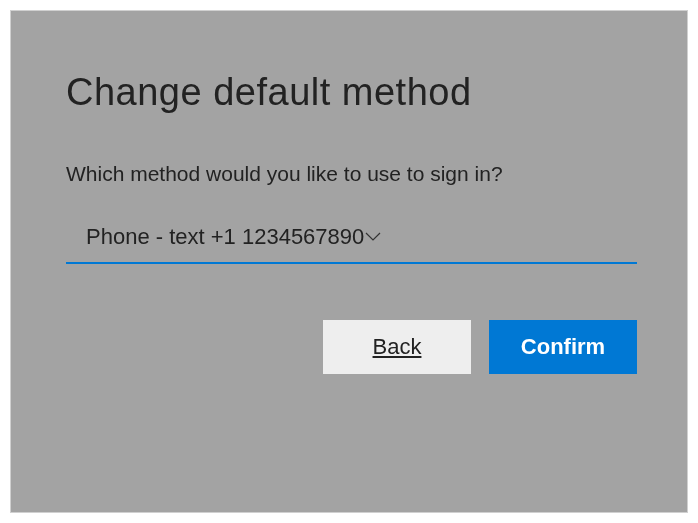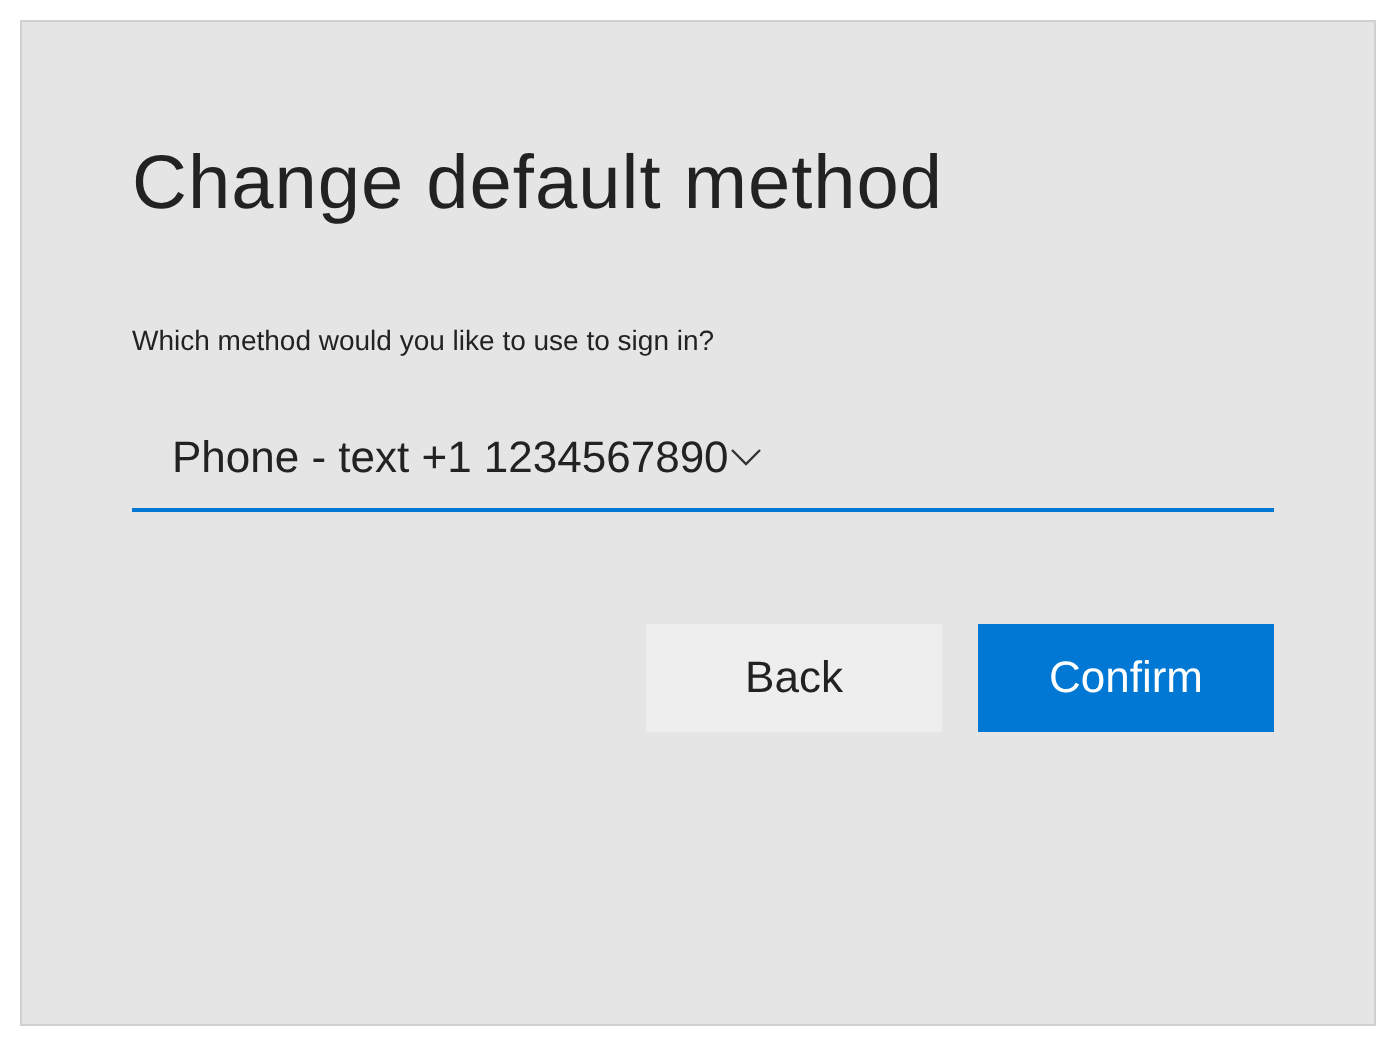"Change default method" .dialog { background: #e5e5e5 -> #a3a3a3 }
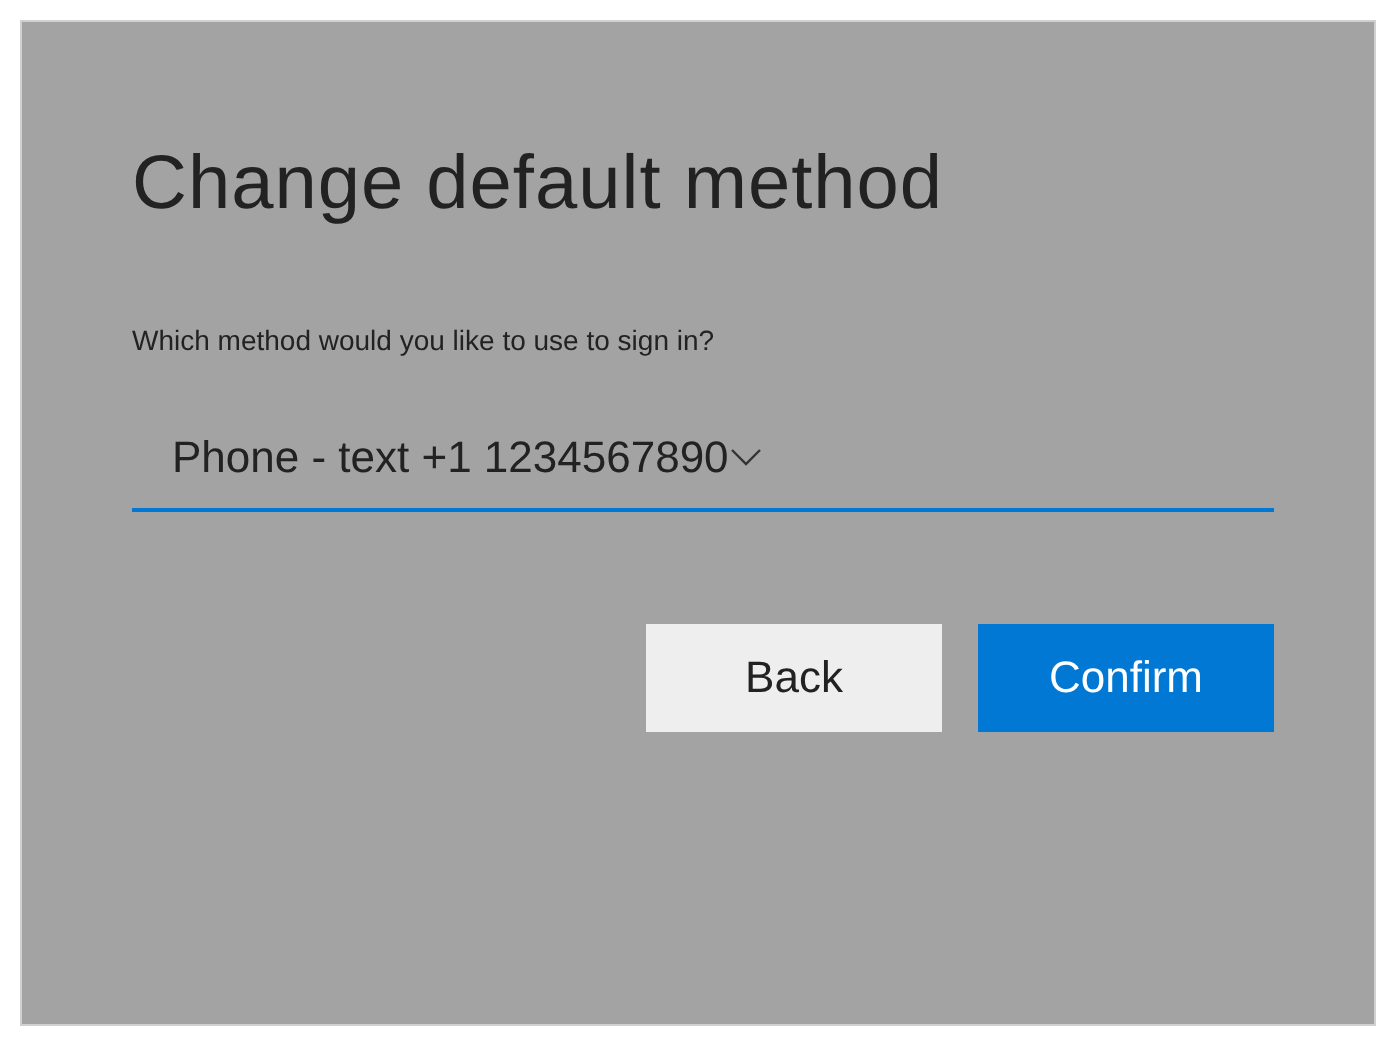"Which method would you like" .prompt { font-size: 14px -> 21px }
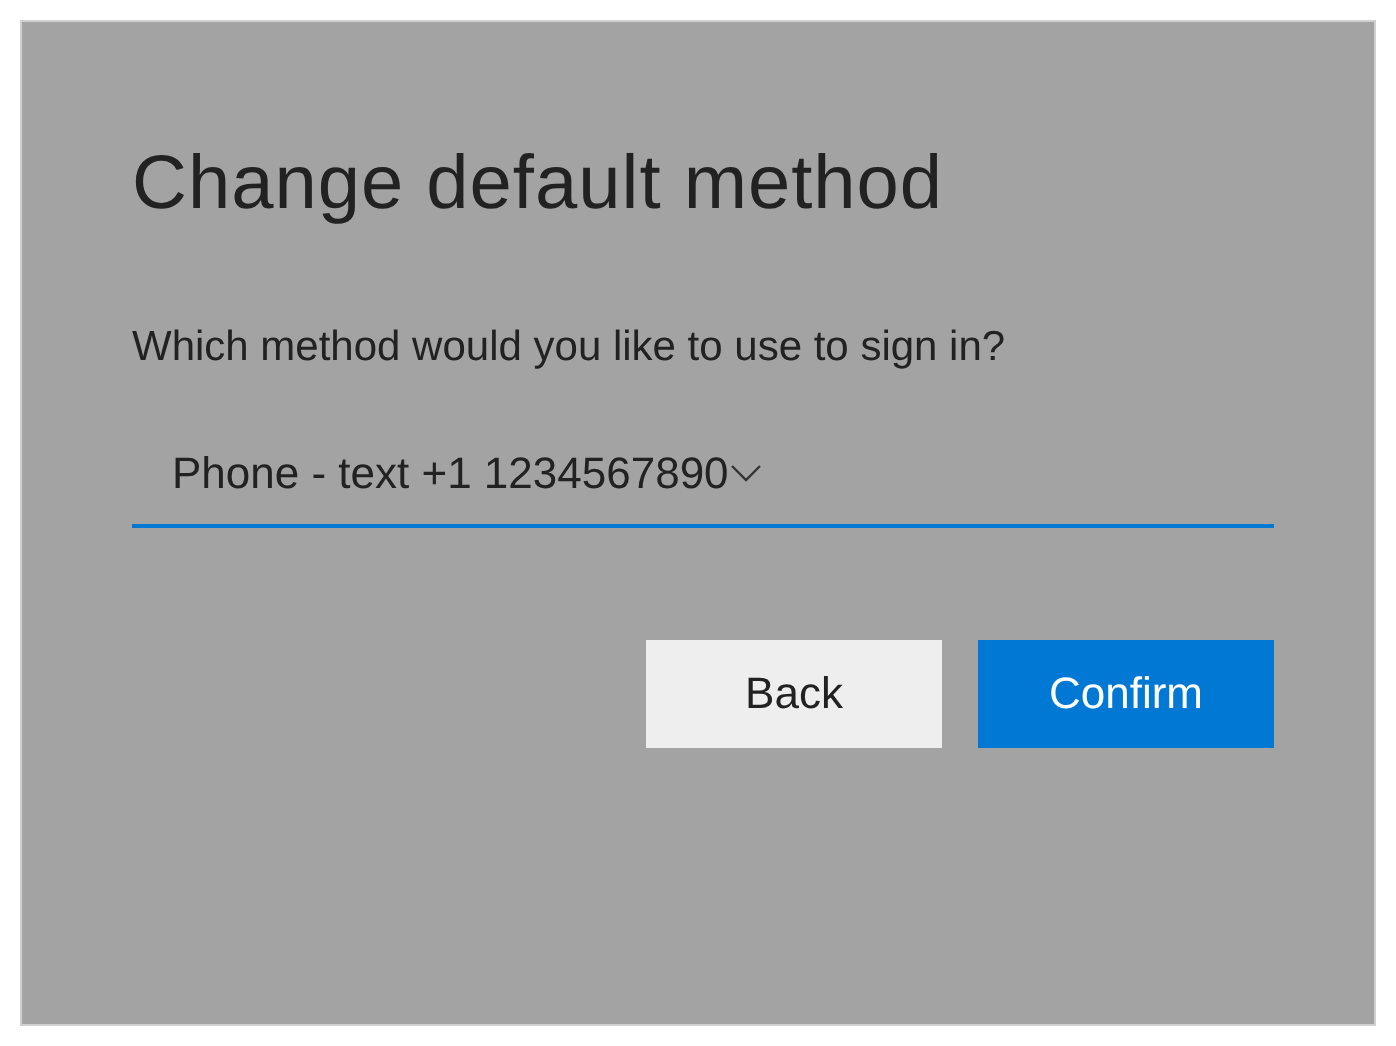"Back" .btn-back { text-decoration: none -> underline }
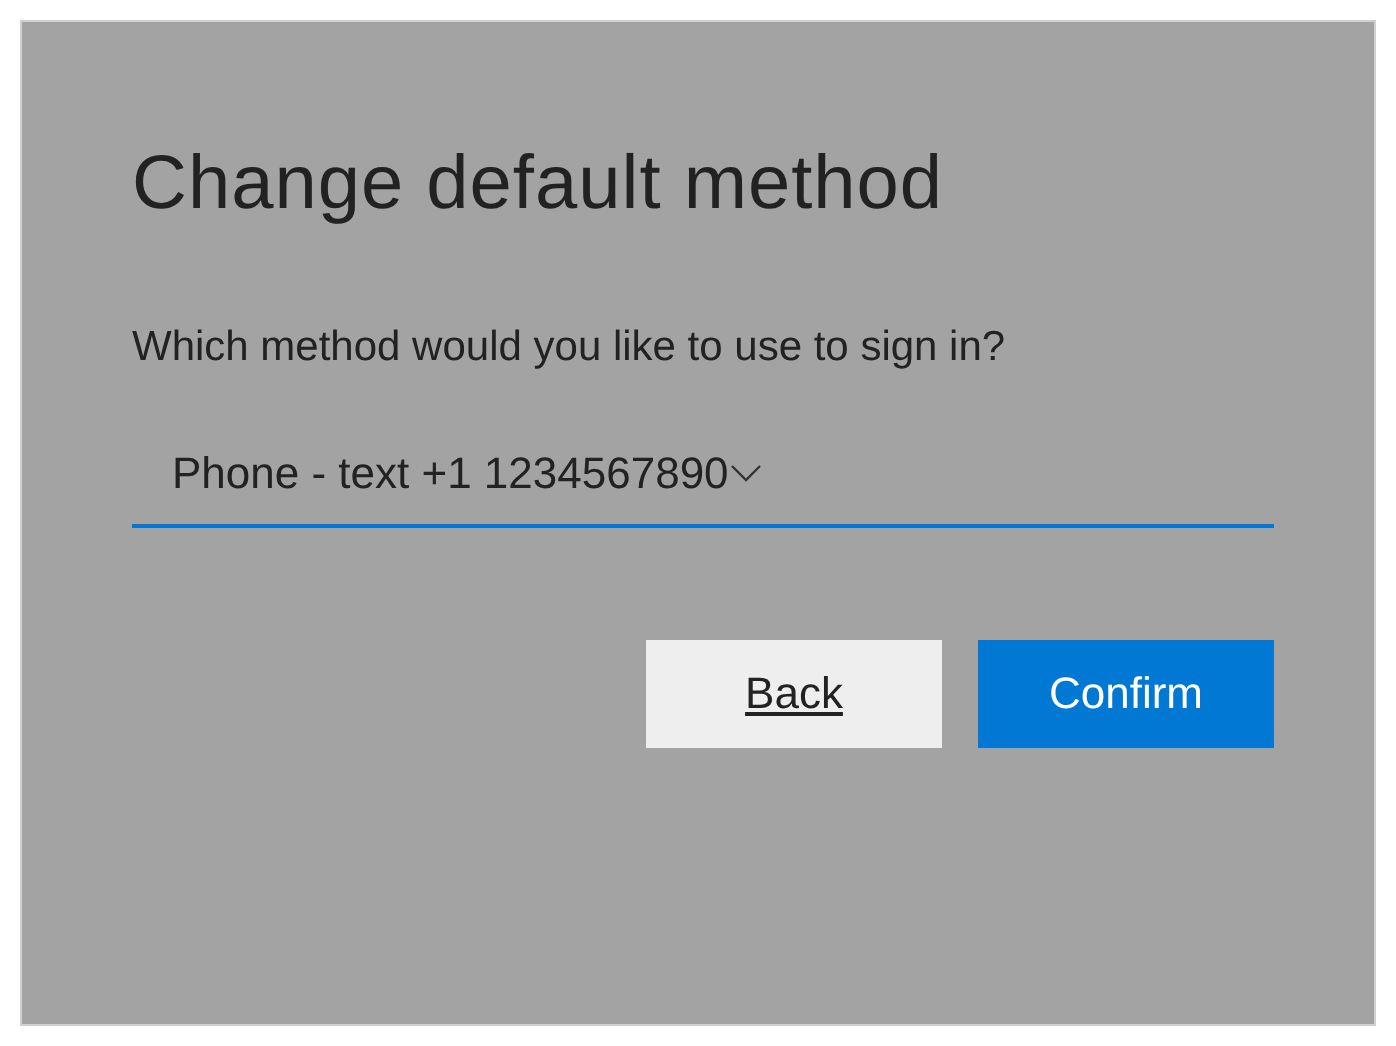"Confirm" .btn-confirm { font-weight: 400 -> 700 }
